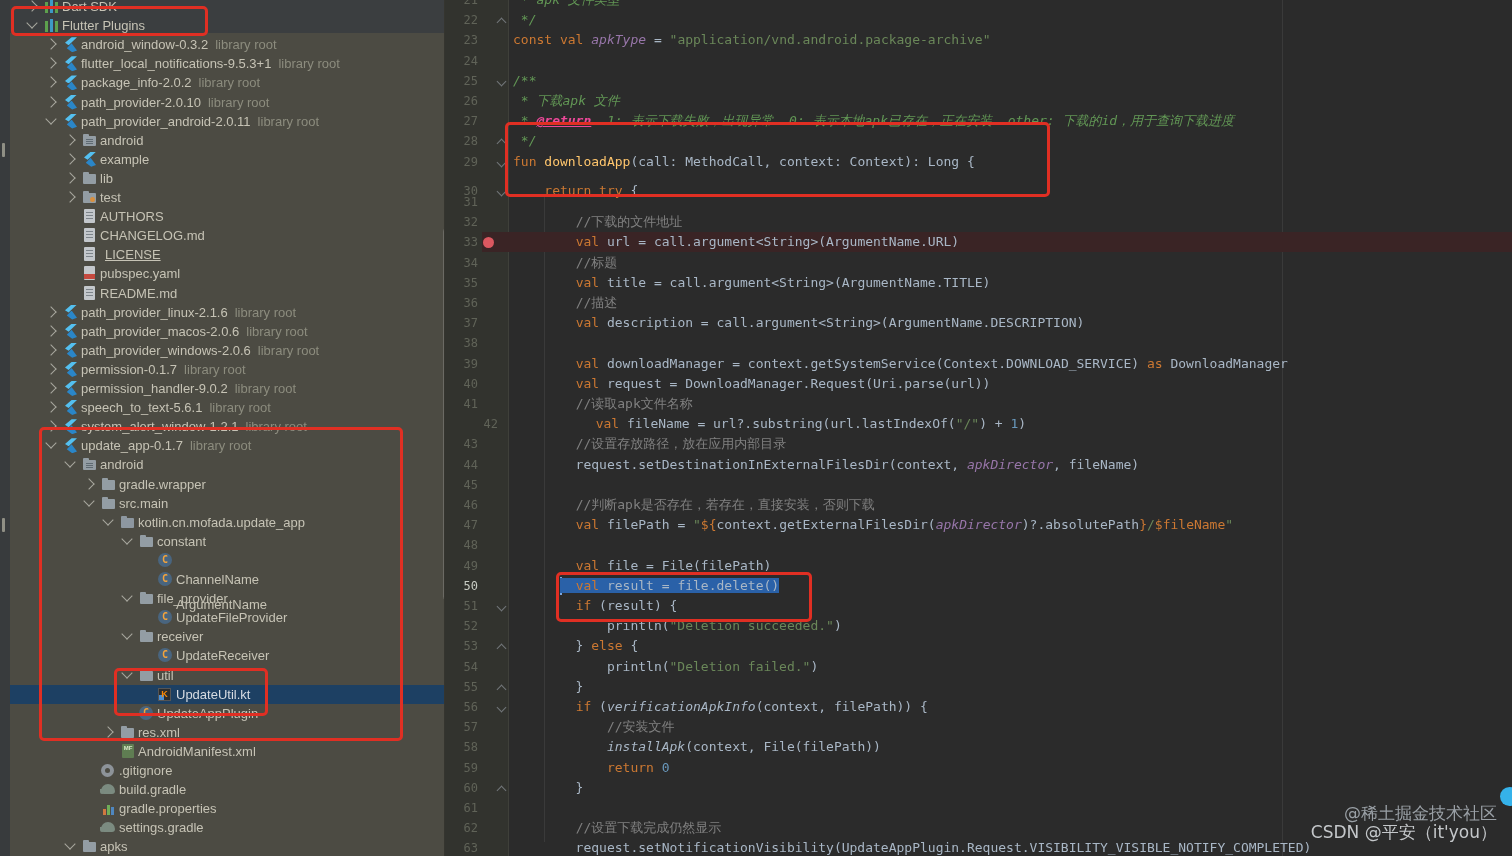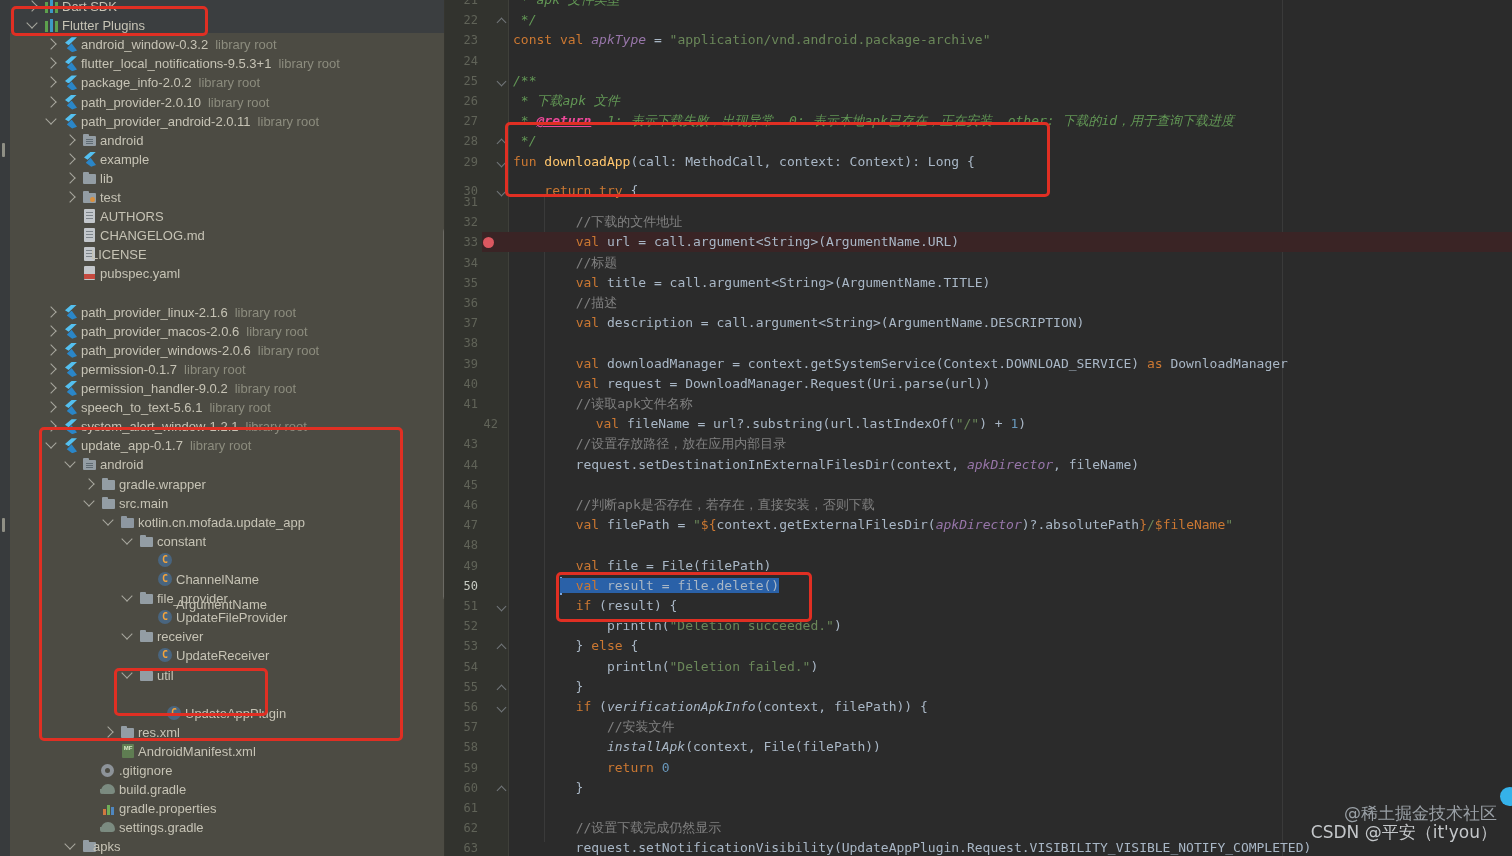"LICENSE" span.tlabel { left: 91px -> 105px; text-decoration: none -> underline }
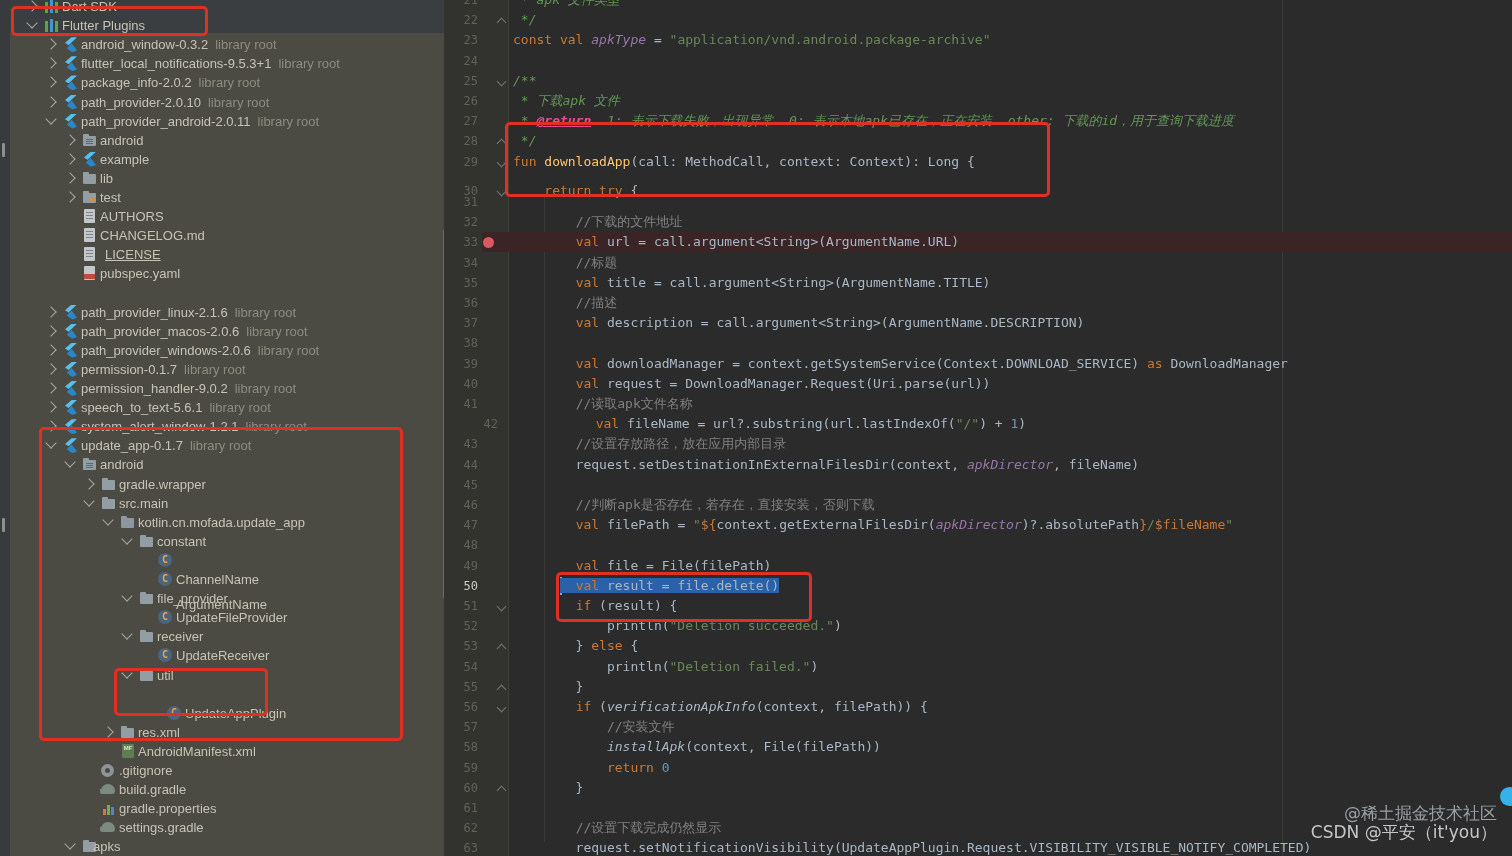"README.md" div.trow { html: none -> <div> <span></span> <span>README.md</span> </div> }
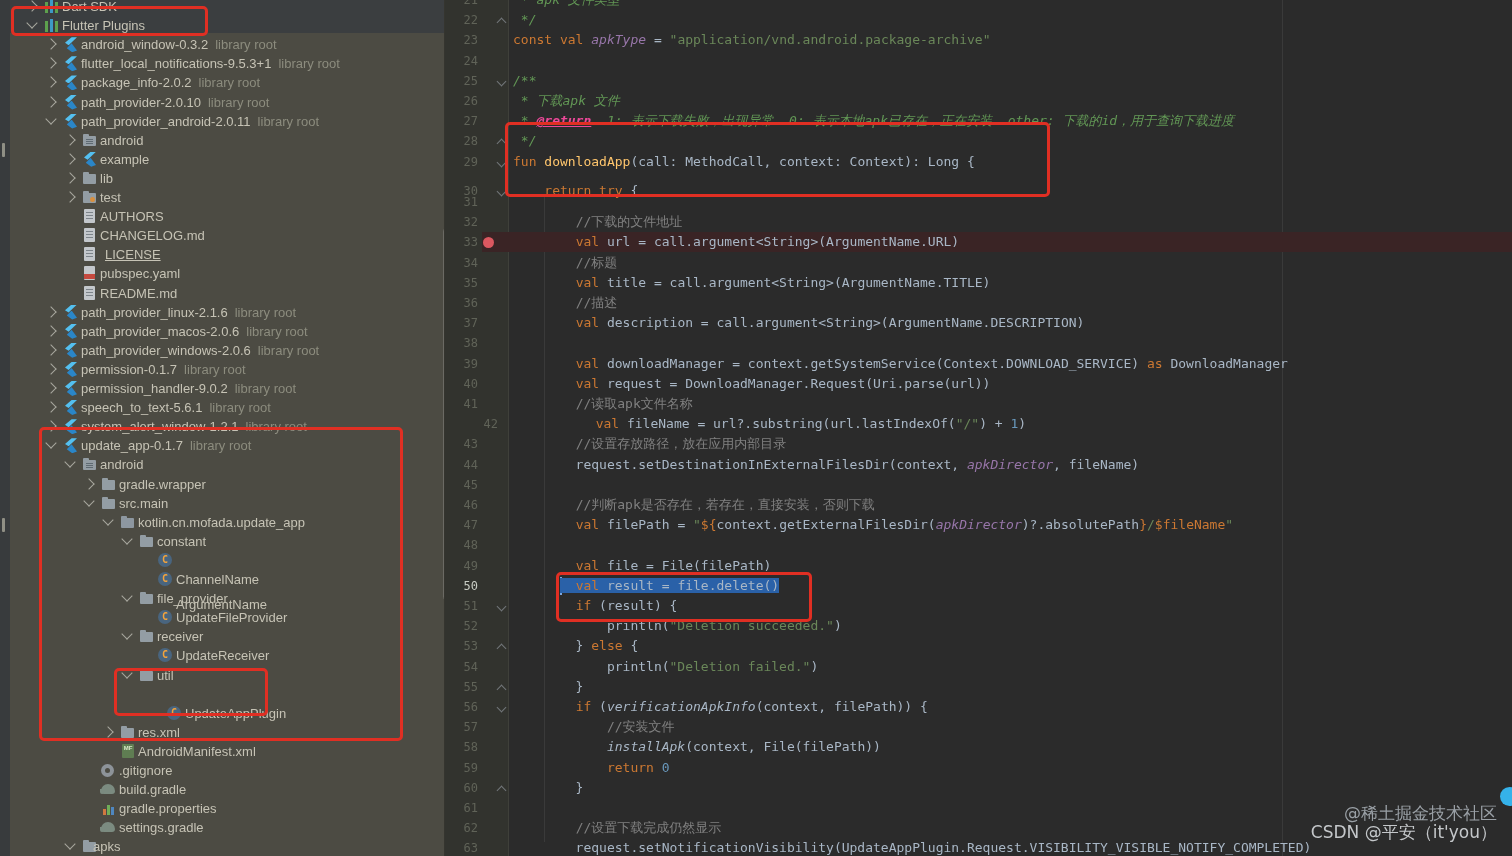"UpdateUtil.kt" div.trow { html: none -> <div> <span></span> <span>UpdateUtil.kt</span> </div> }
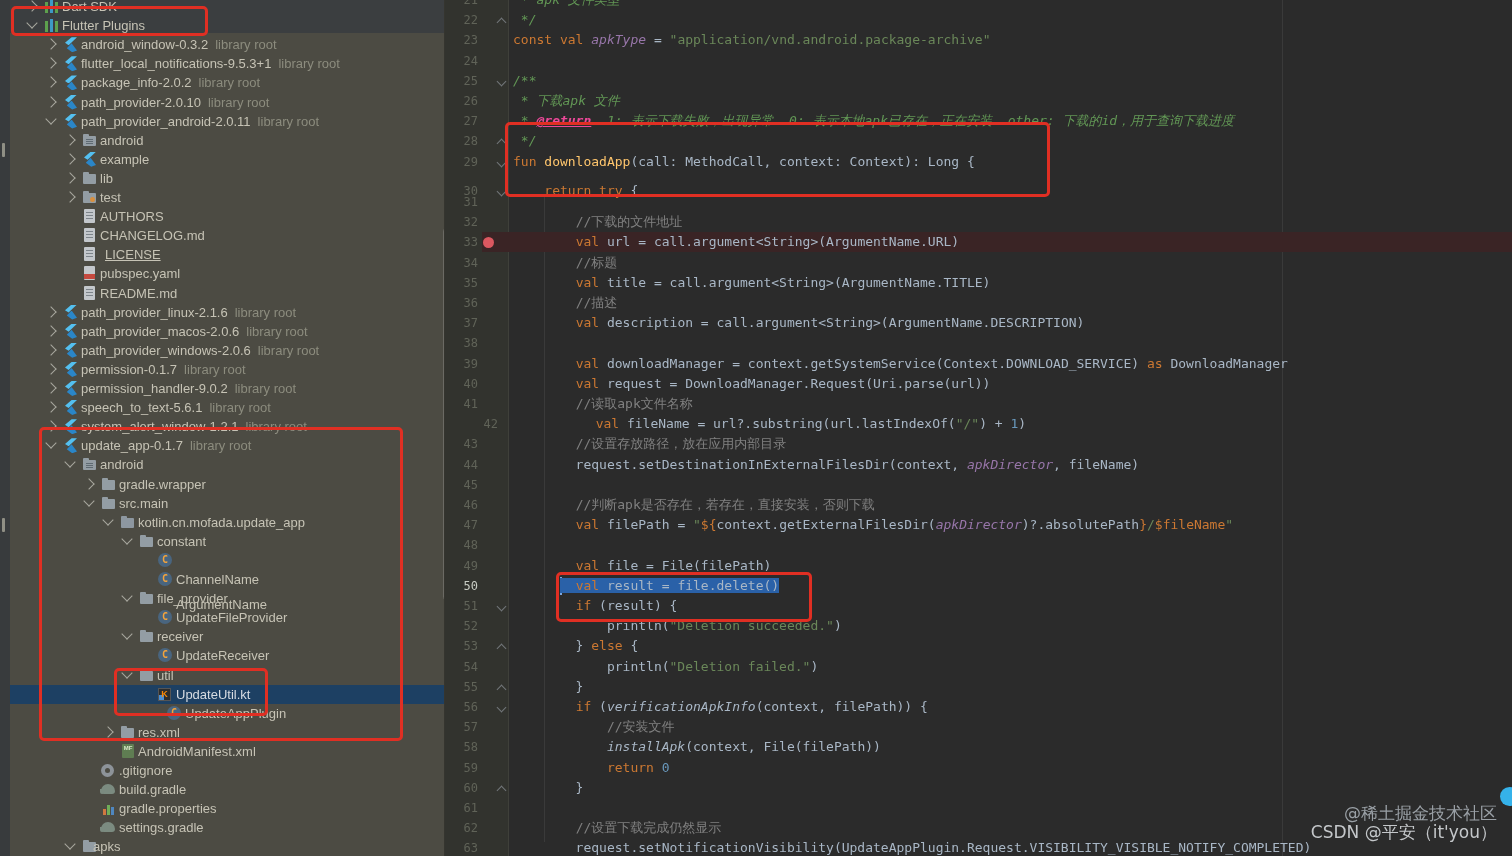"UpdateAppPlugin" div.trow { margin-left: 28px -> none }
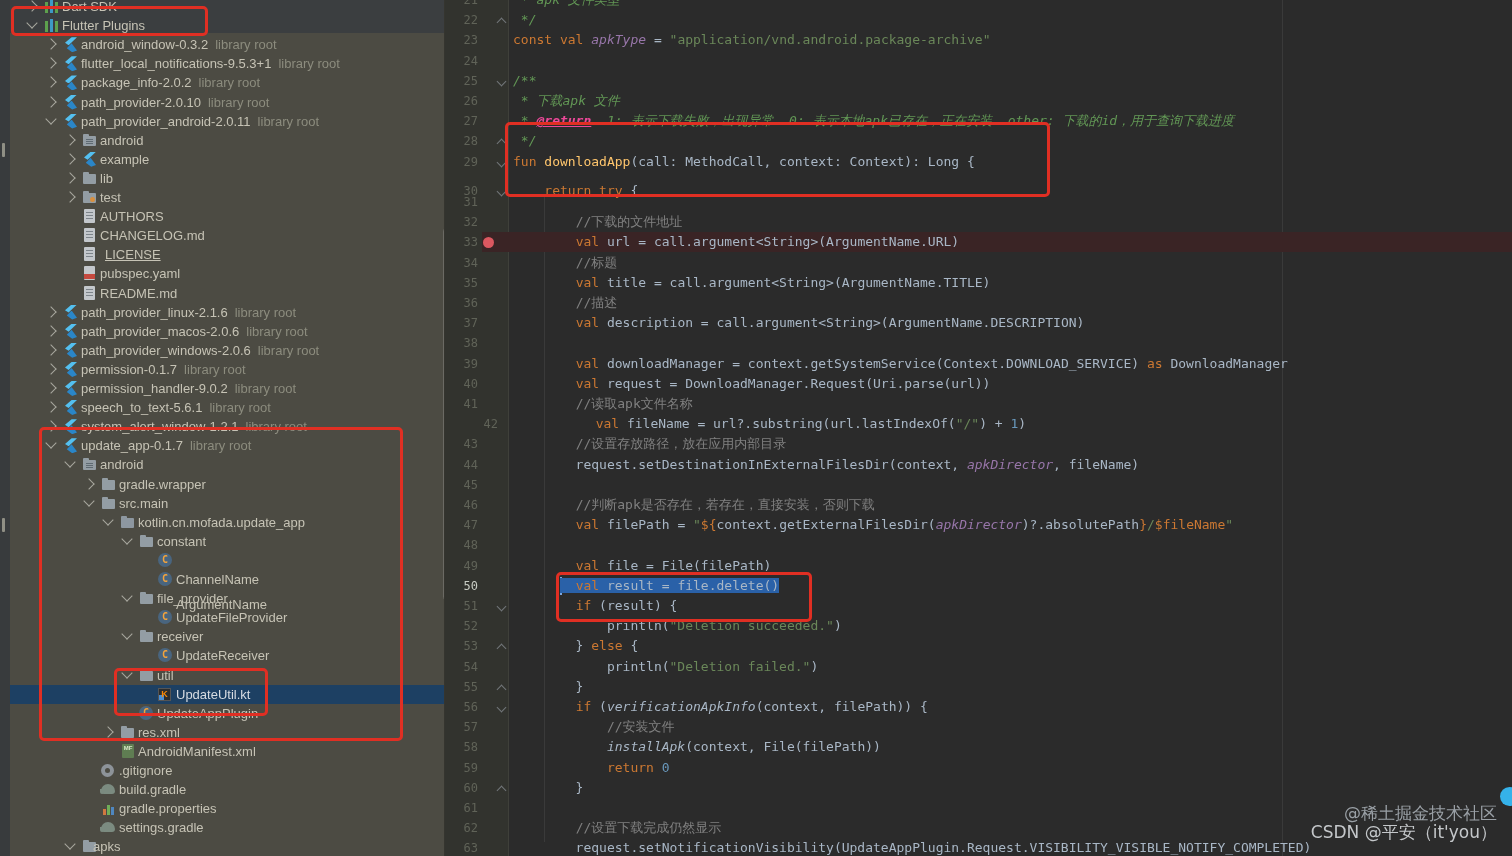"apks" span.tlabel { left: 93px -> 100px }
